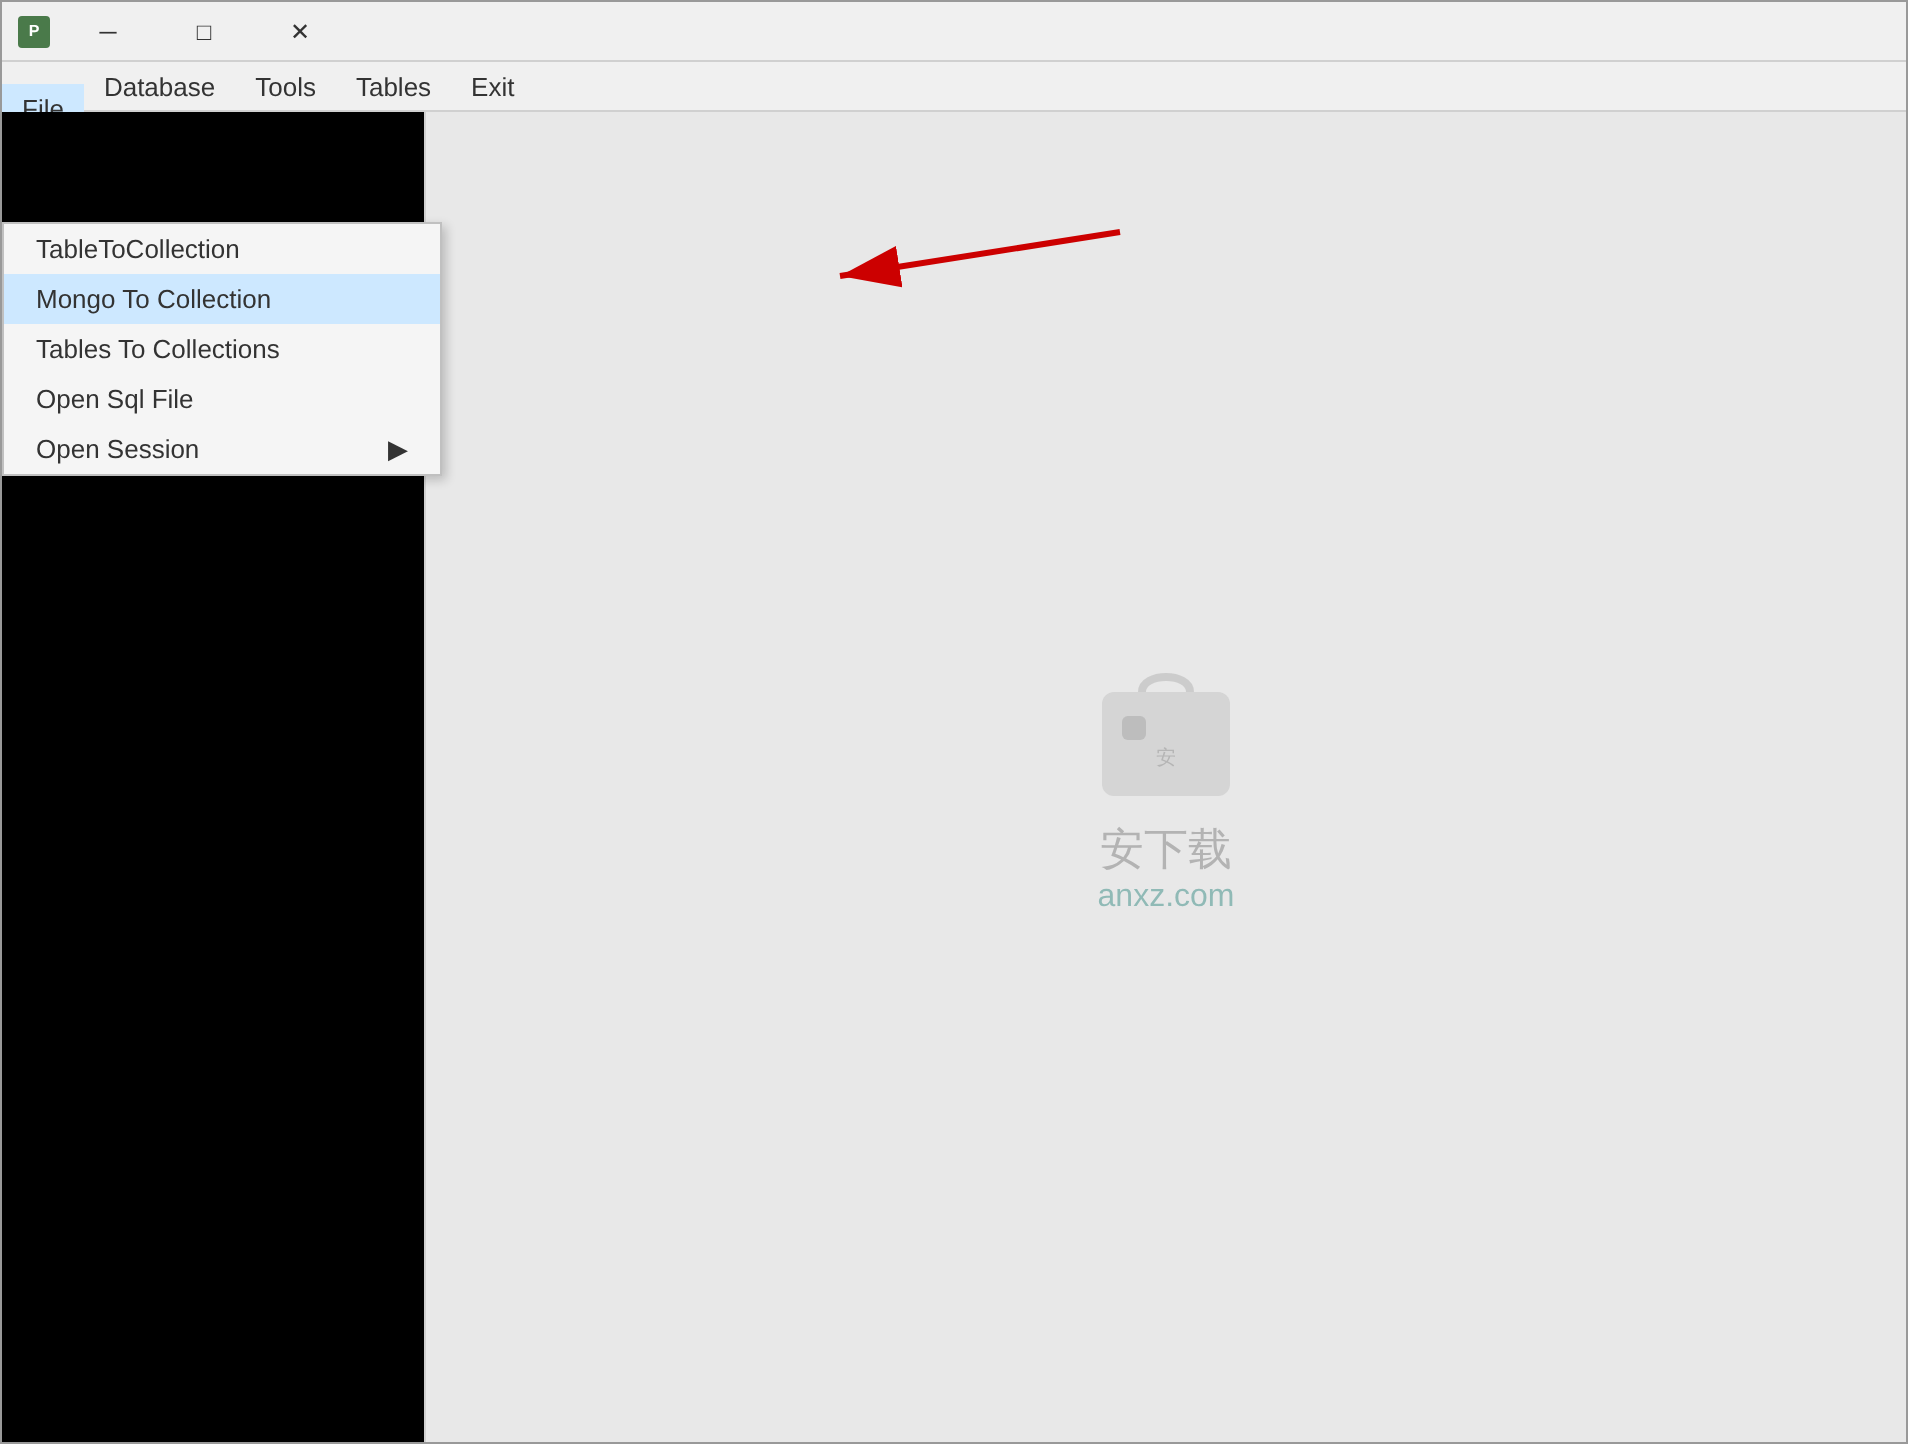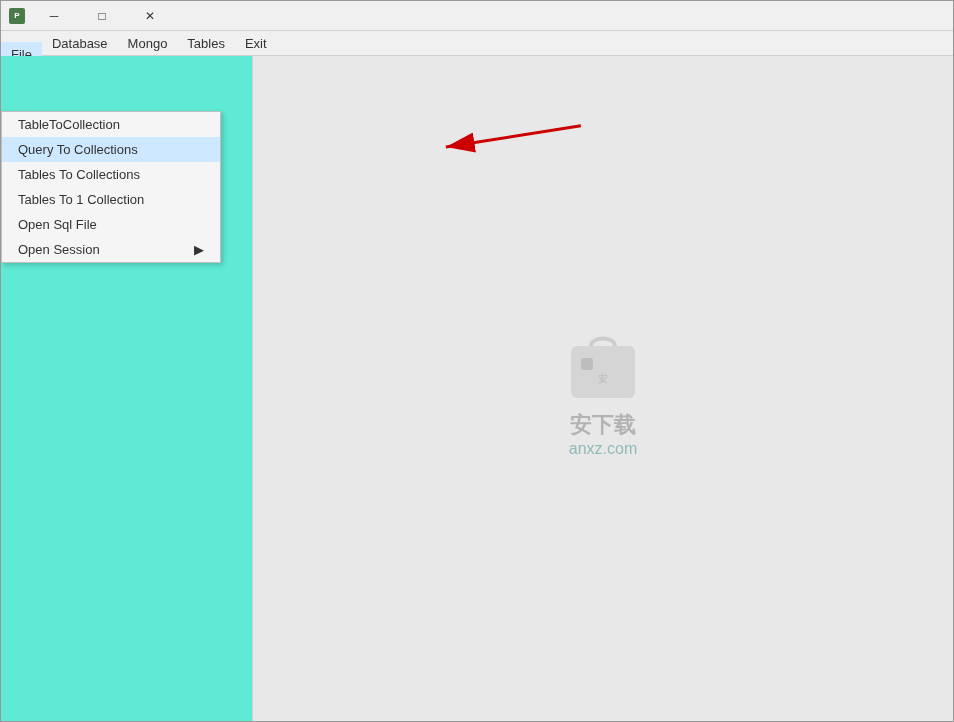"Mongo" div.menu-item { text: Mongo -> Tools }
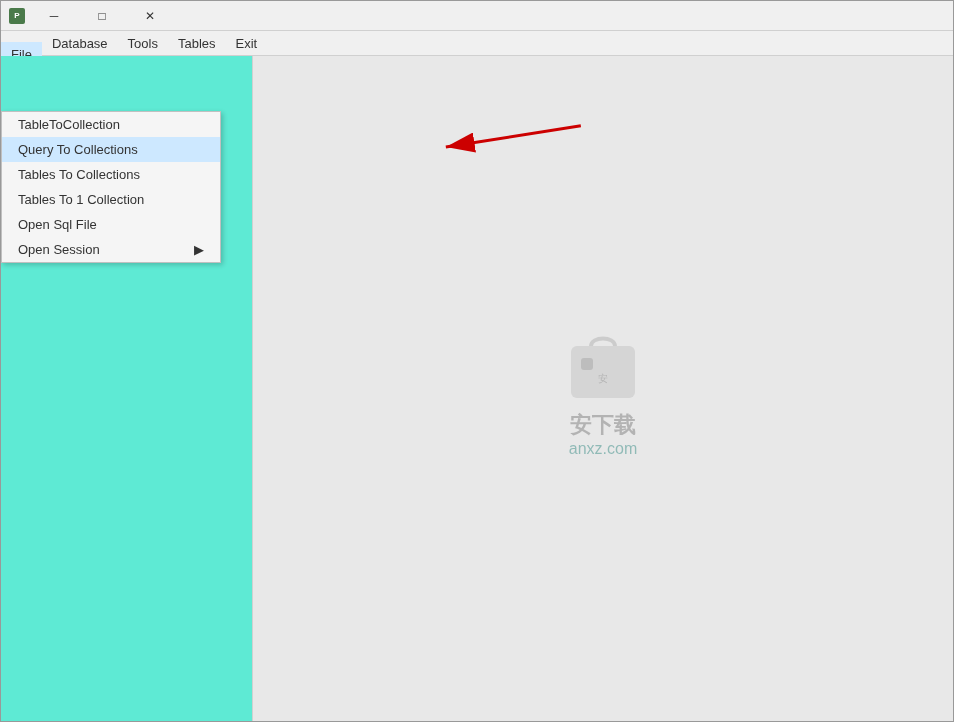"TableToCollection" .left-panel { background: #5eead4 -> #000000; width: 252px -> 212px }
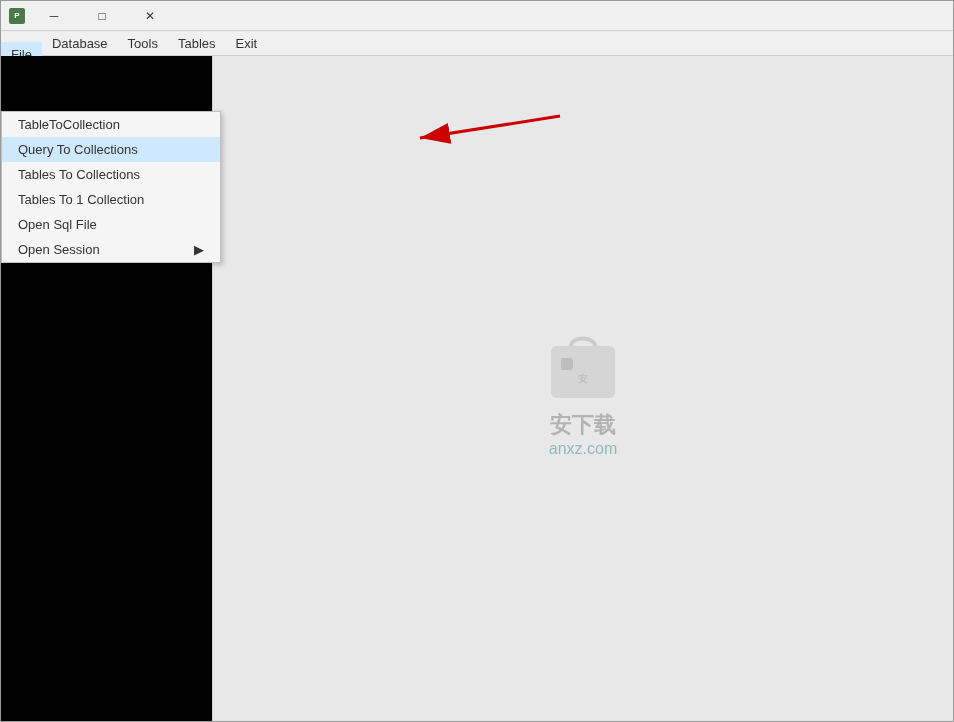"Query To Collections" div.dropdown-item { text: Query To Collections -> Mongo To Collection }
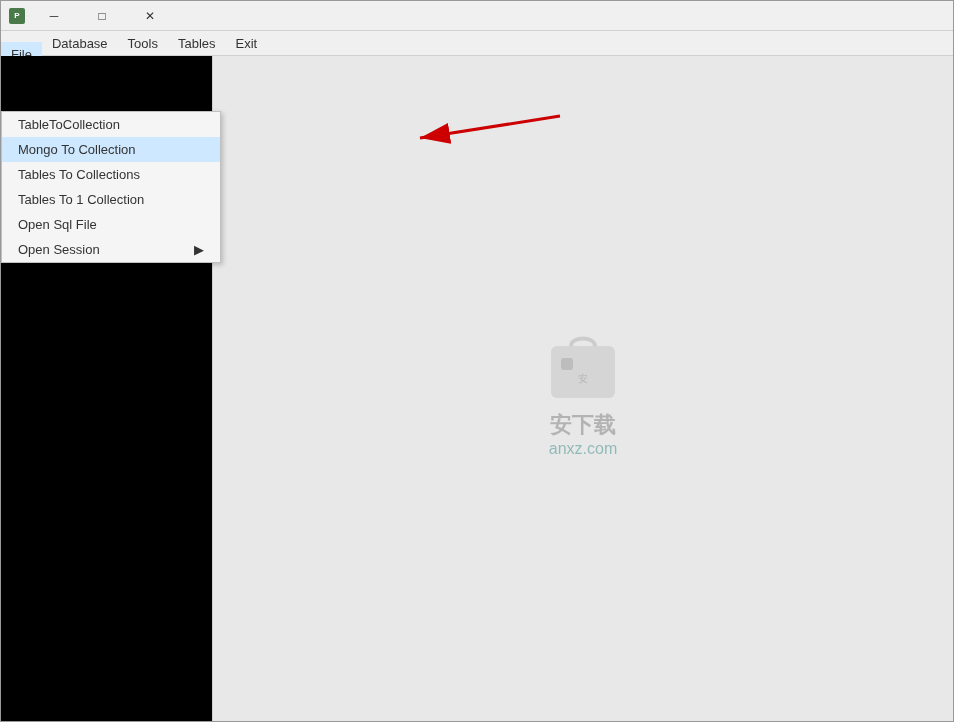"Tables To 1 Collection" div.dropdown-item { html: <div>Tables To 1 Collection</div> -> none }
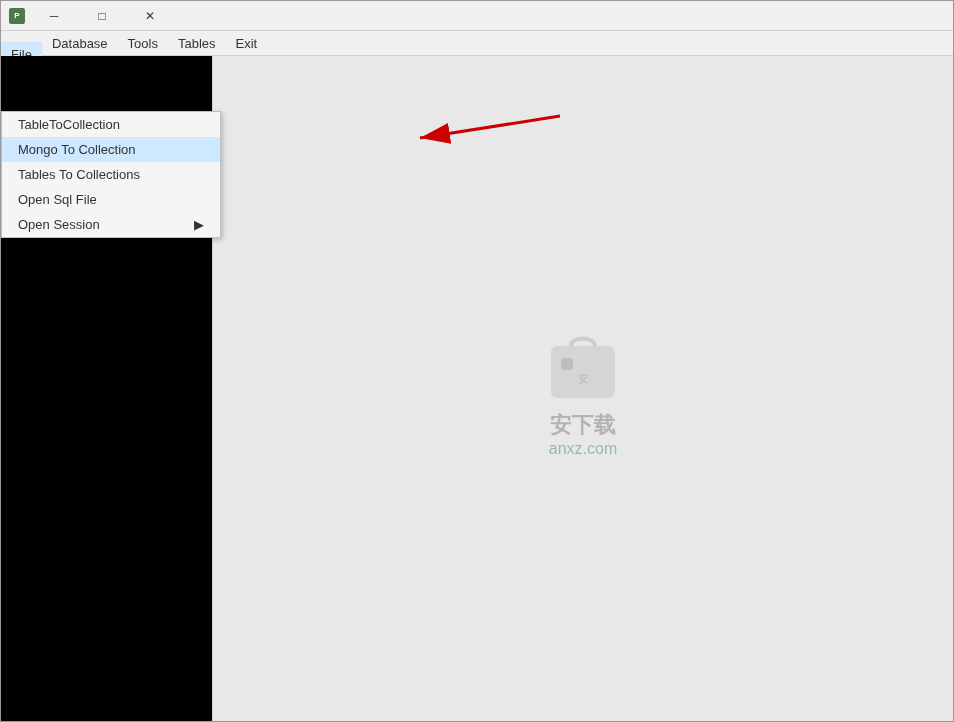"安下载" .watermark-text { font-weight: 700 -> 400 }
